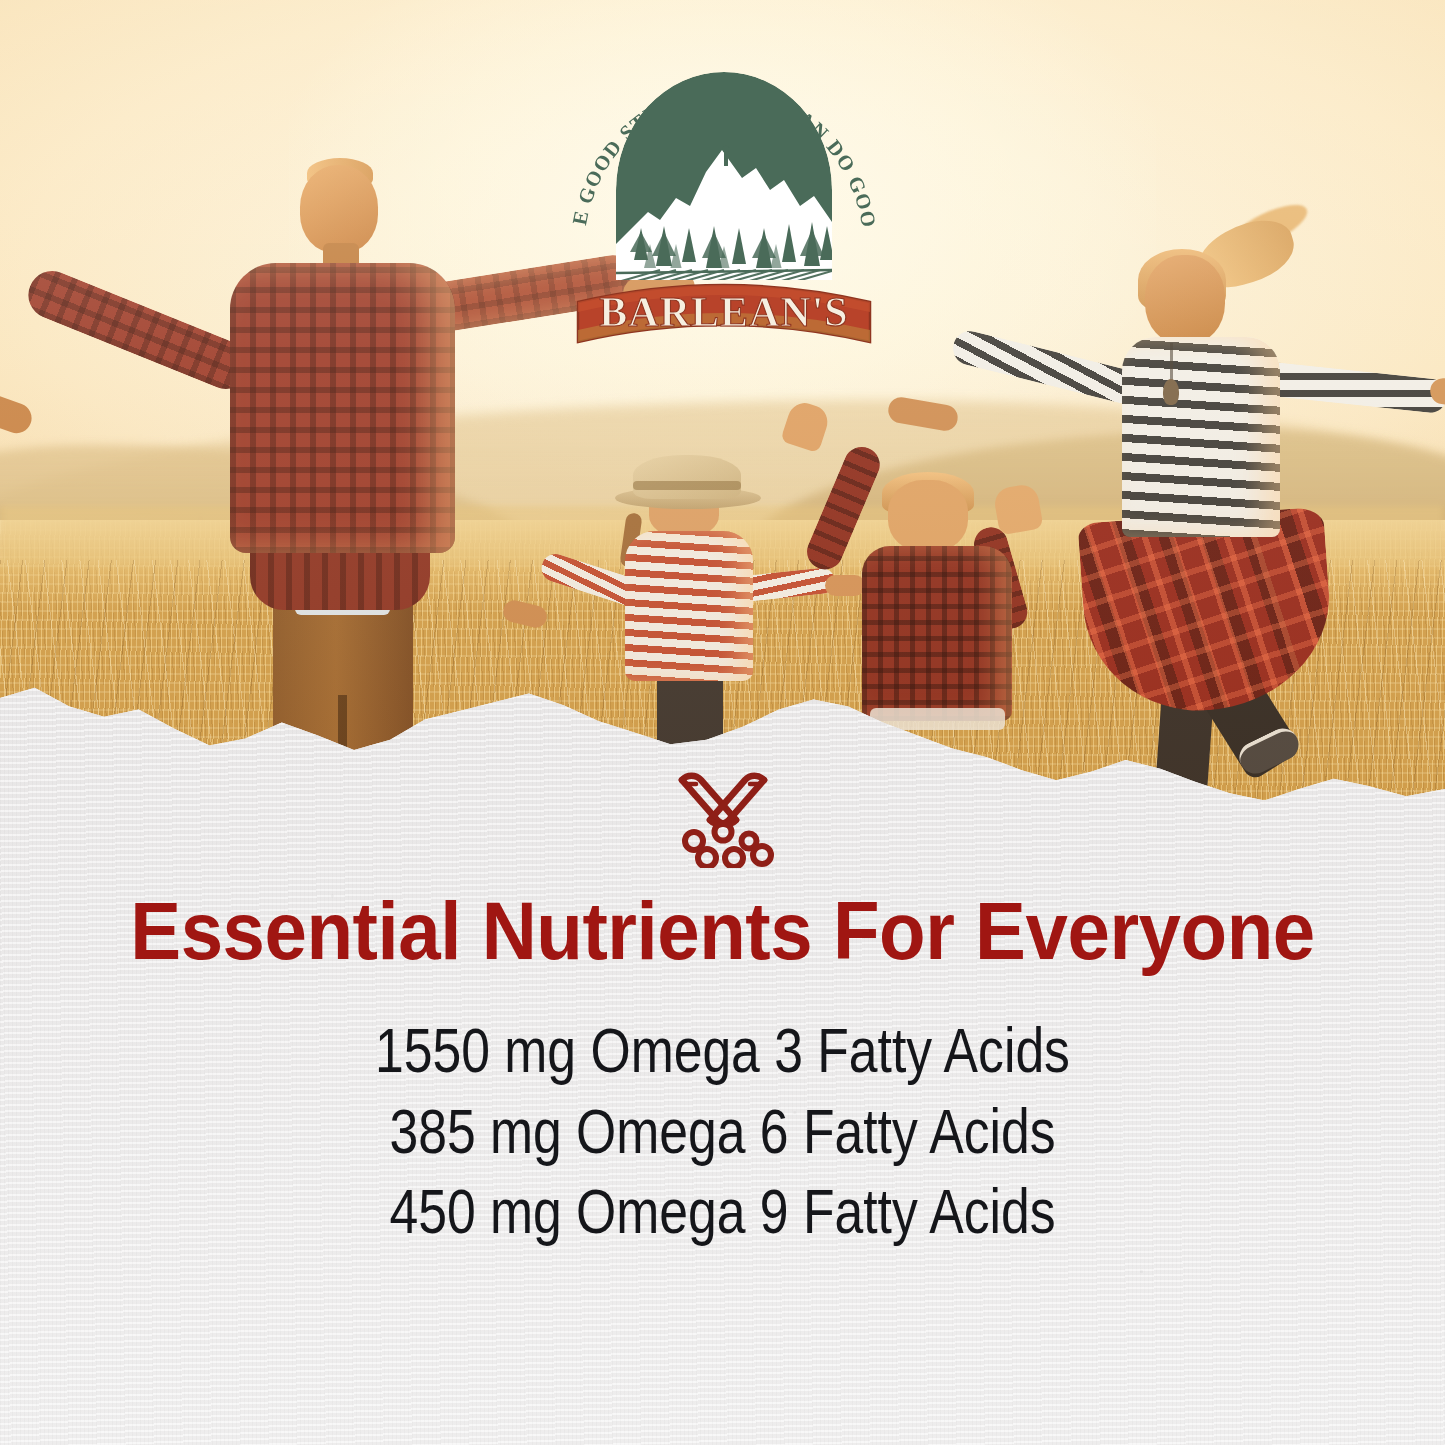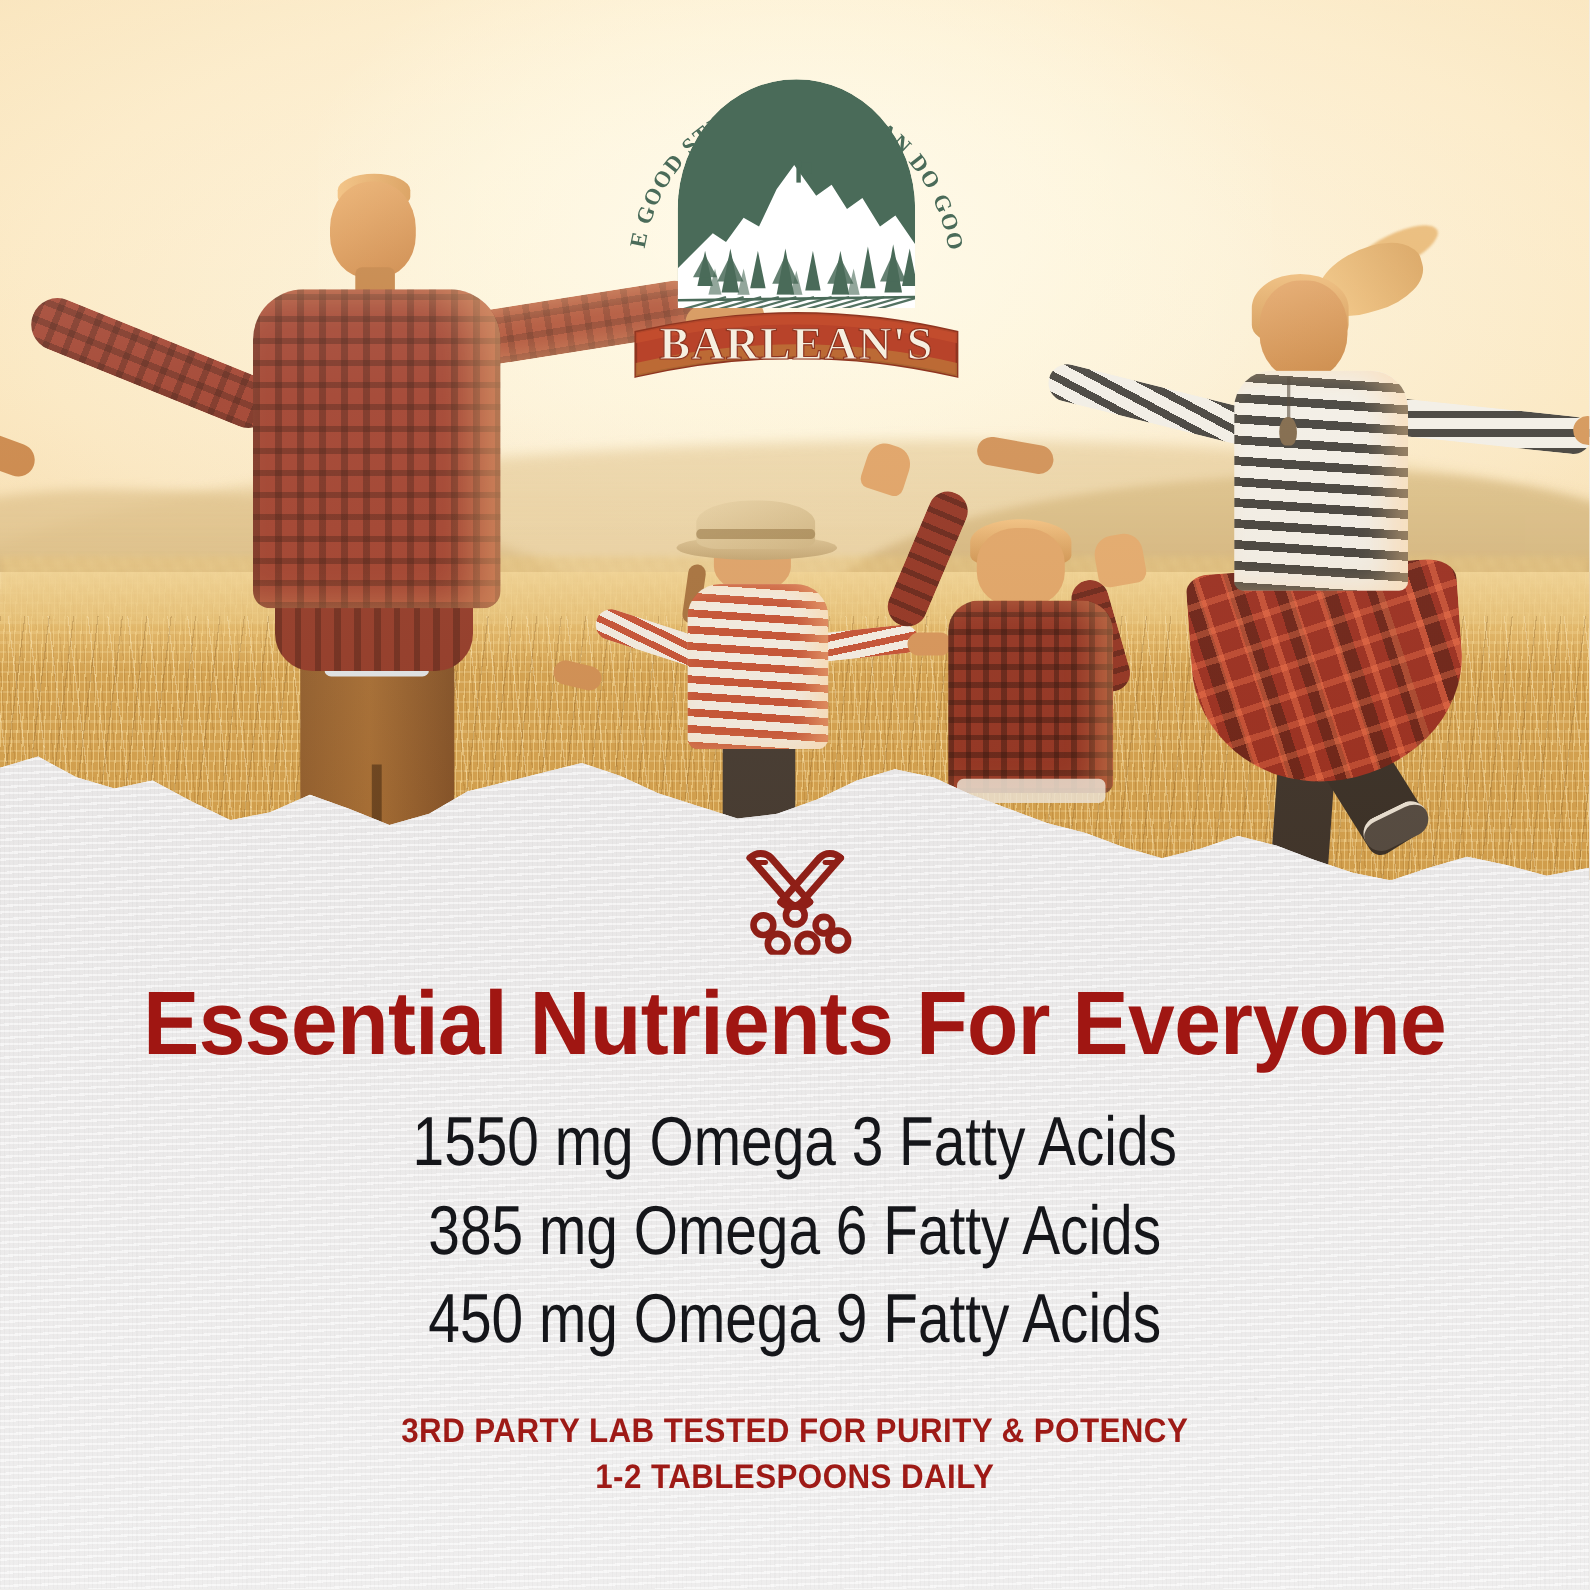"1550 mg Omega 3 Fatty" .benefits { margin-top: 26px -> 38px }
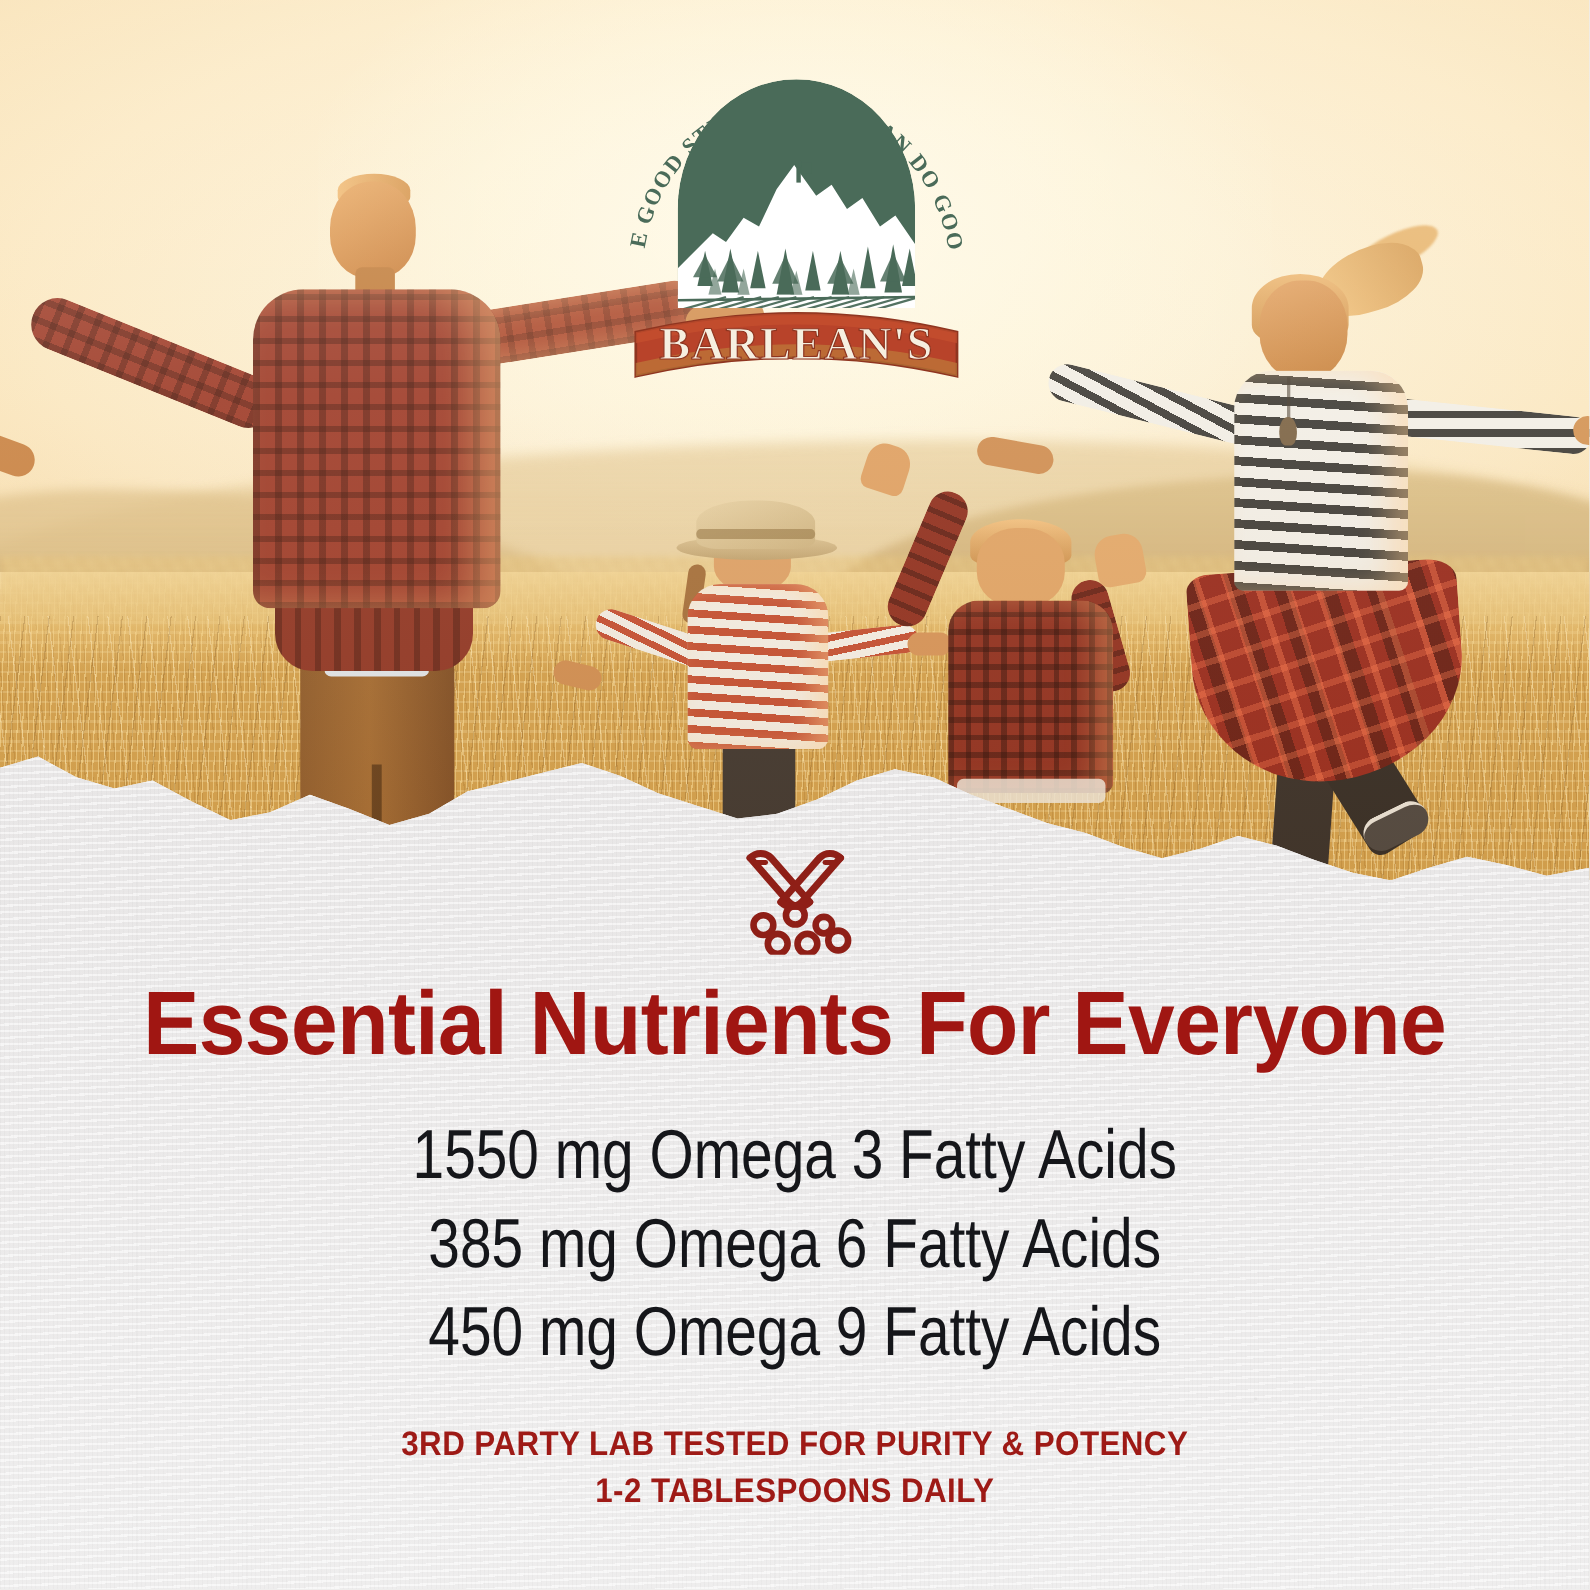"3RD PARTY LAB TESTED FOR" div.footnotes { html: <div> <div>3RD PARTY LAB TESTED FOR PURITY &amp; POTENCY</div> <div>1-2 TABLESPOONS DAILY</div> </div> -> none }
